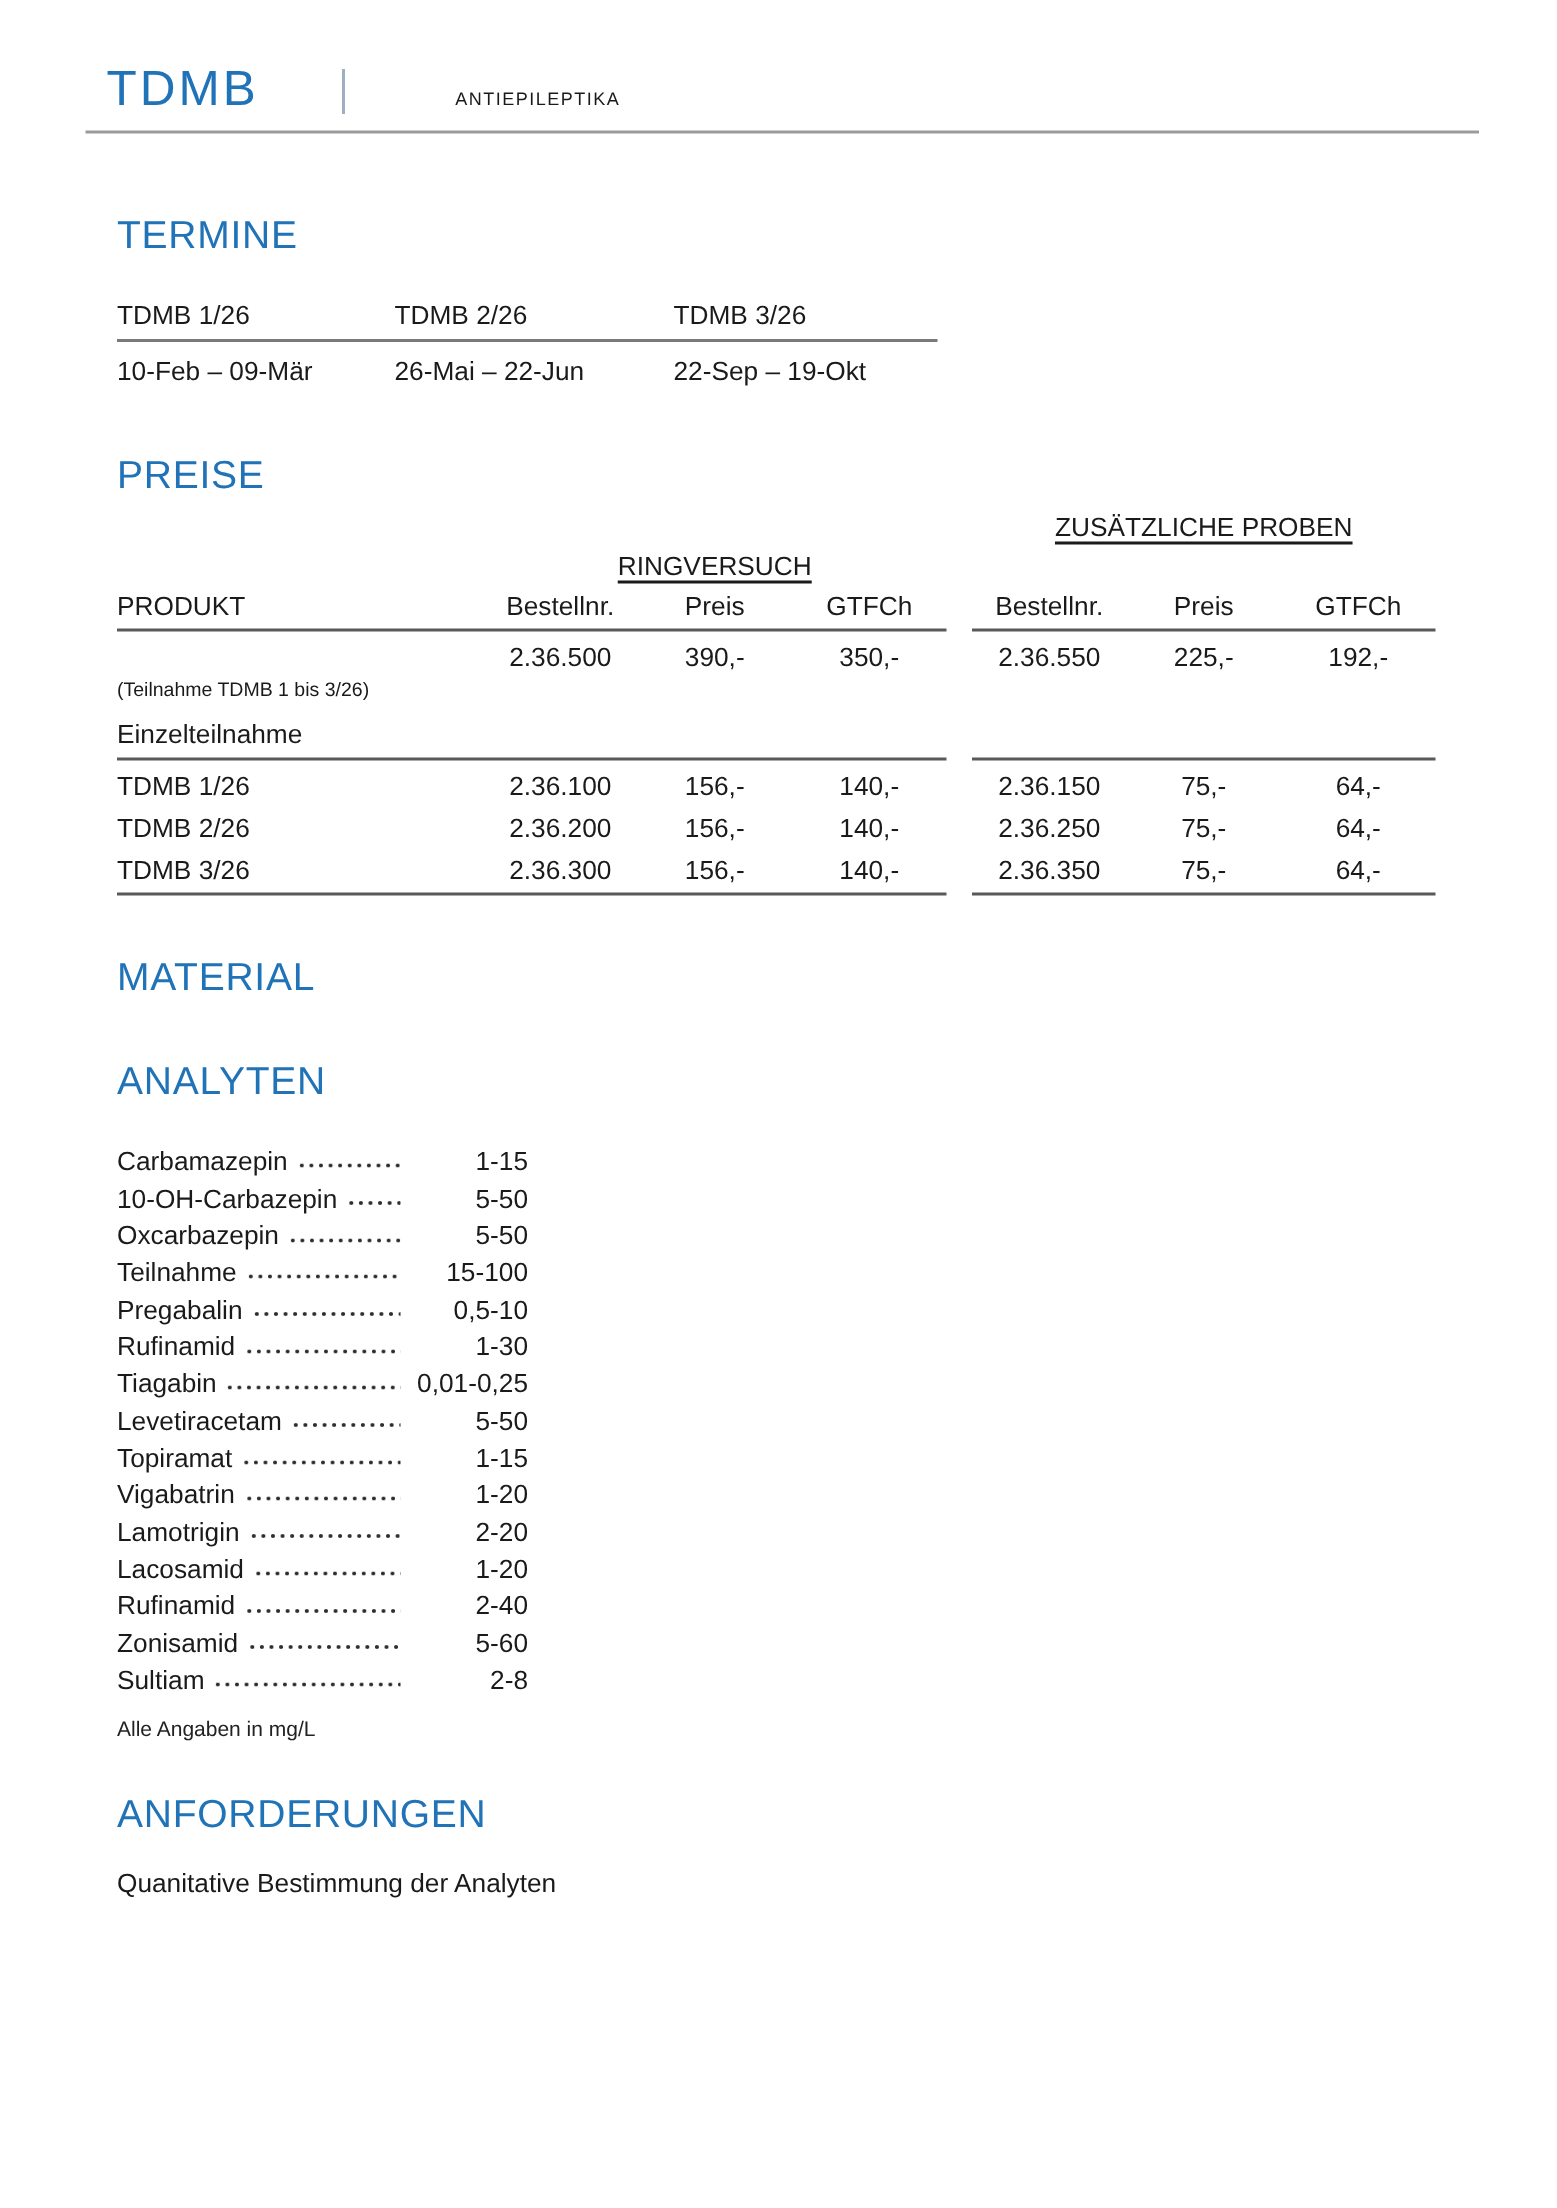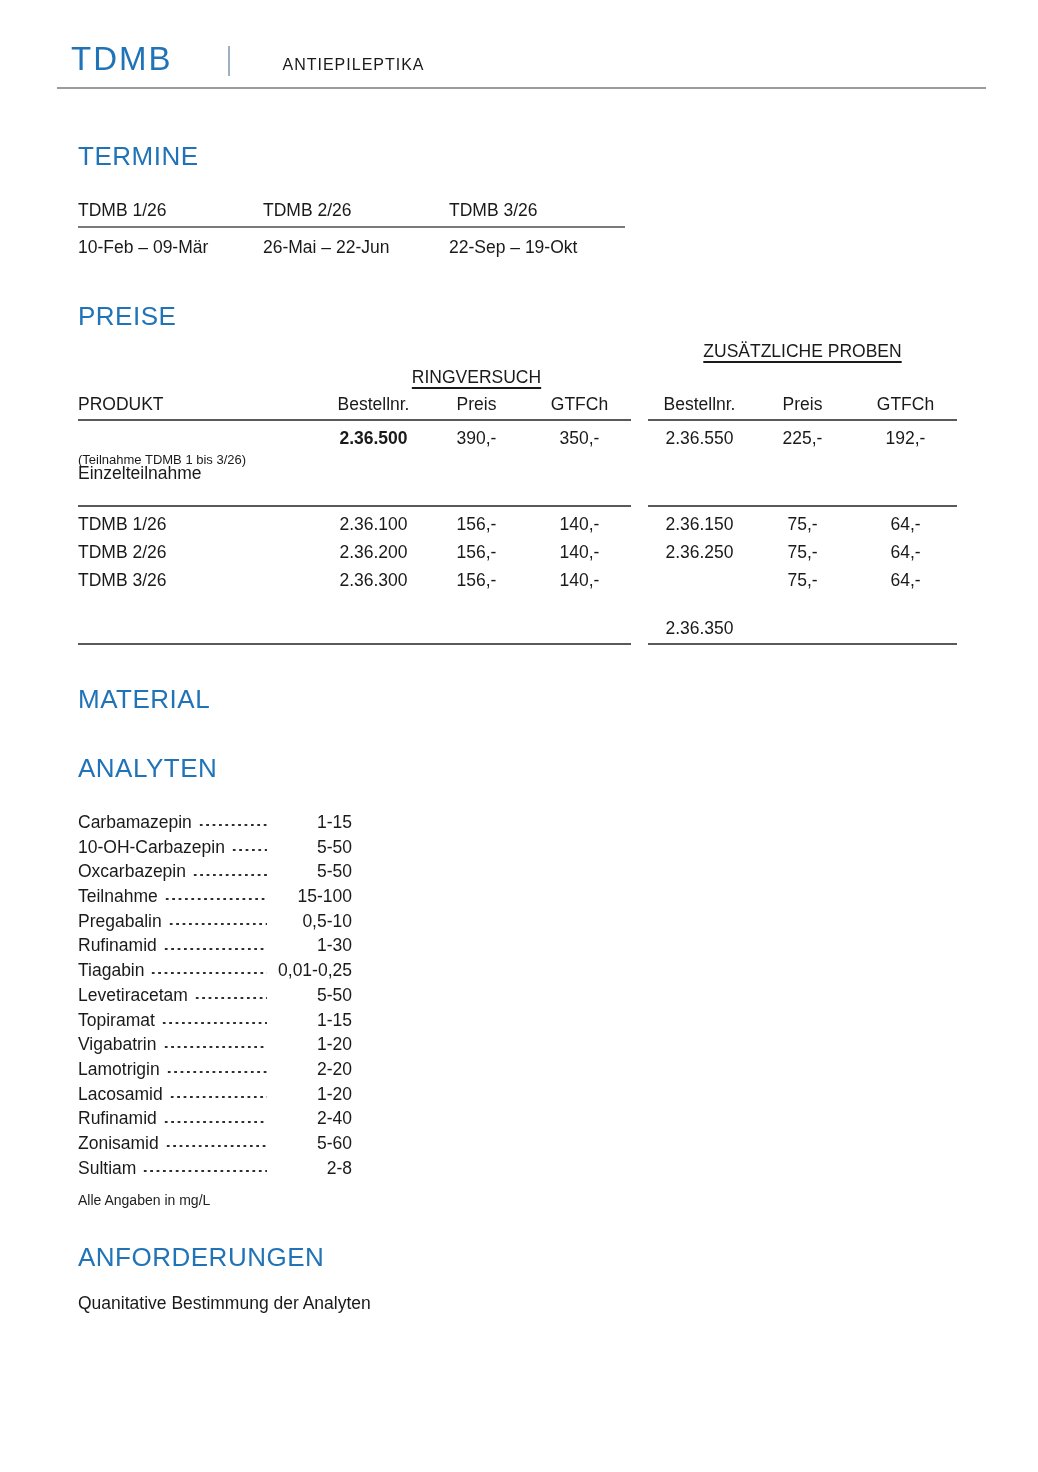"ANTIEPILEPTIKA" .hdr .subtitle { font-size: 16px -> 12px; margin-left: none -> 21px }
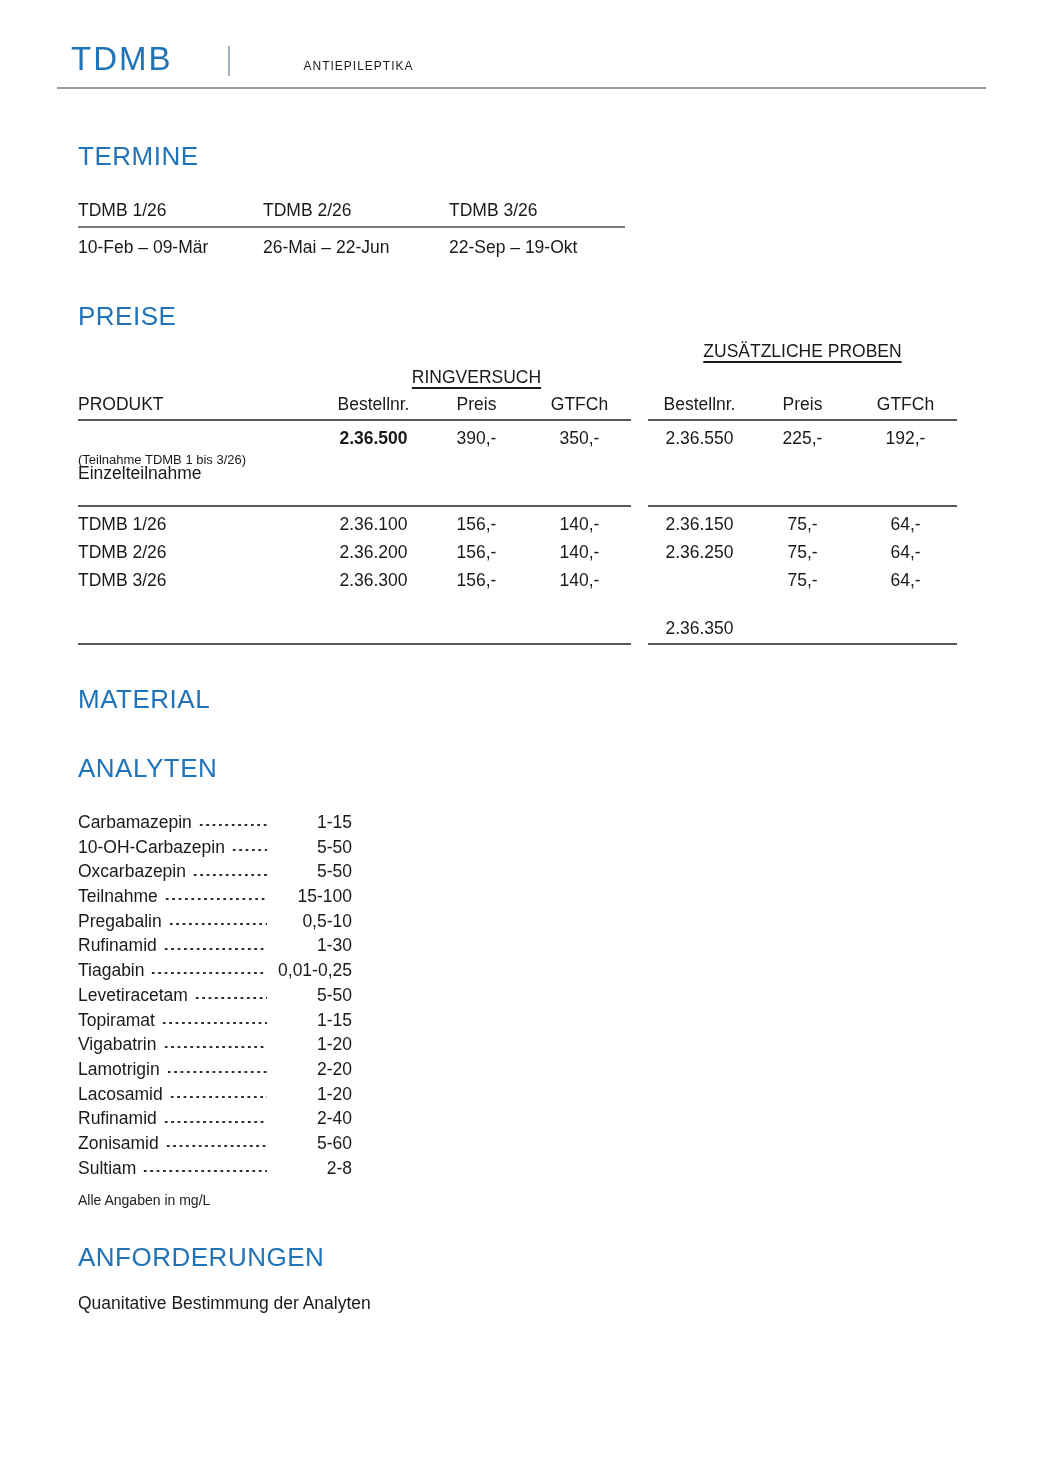"2.36.500" div { font-weight: bold -> none }
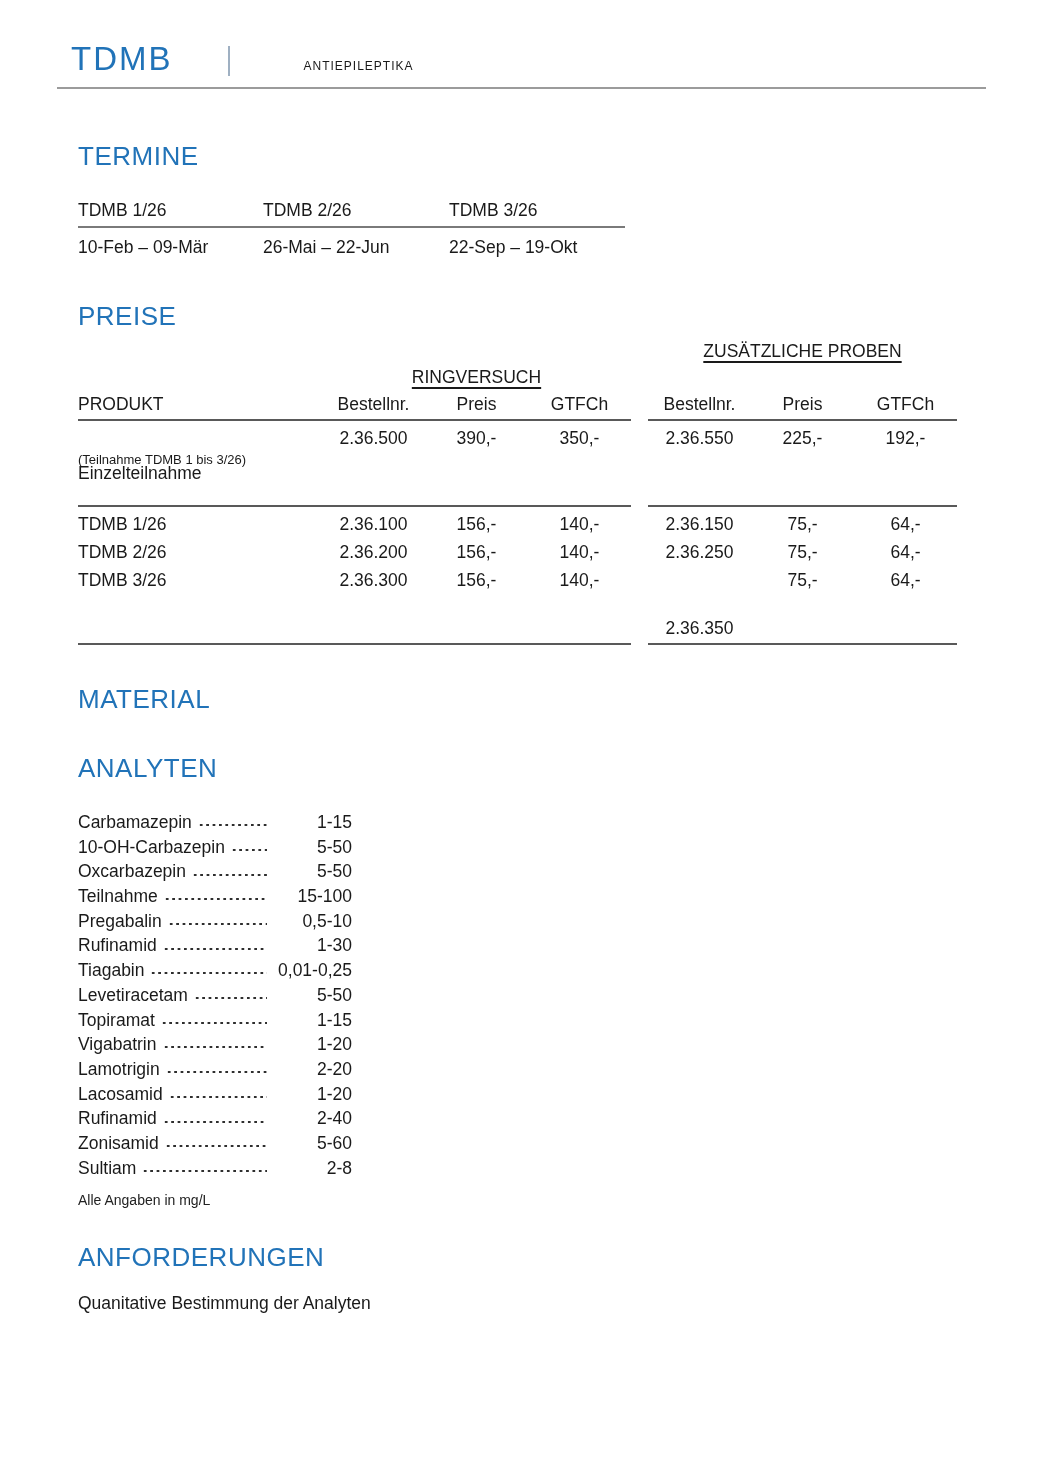"Einzelteilnahme" .pg-sub-row > div { padding-bottom: 20px -> 4px }
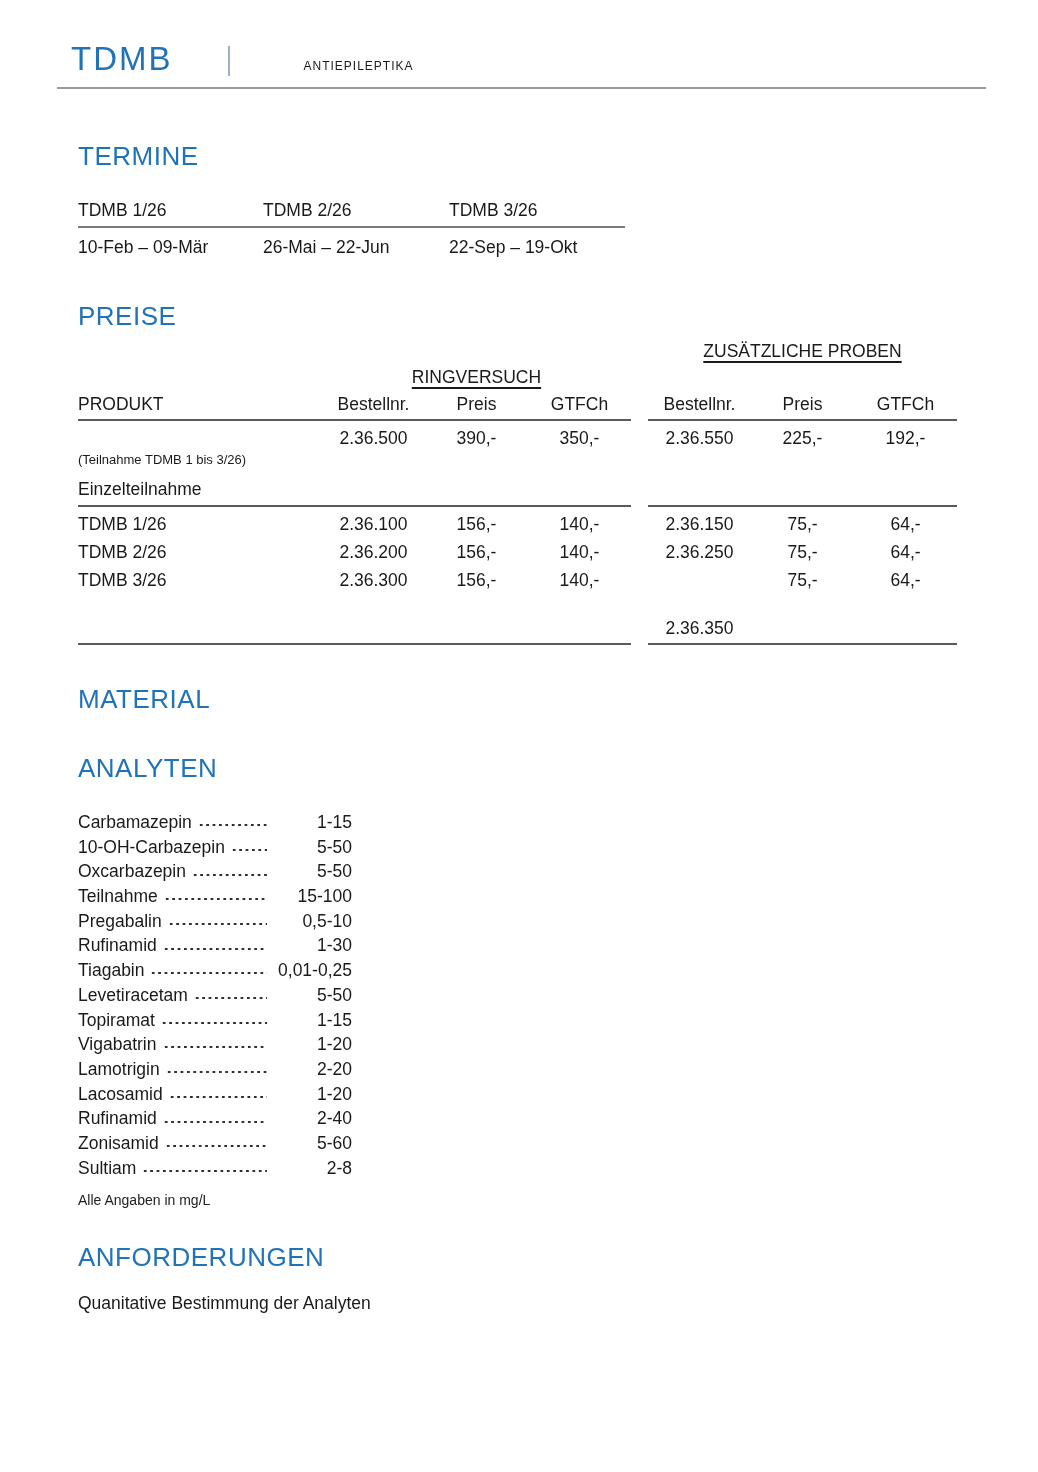"2.36.350" div { margin-top: 48px -> none }
